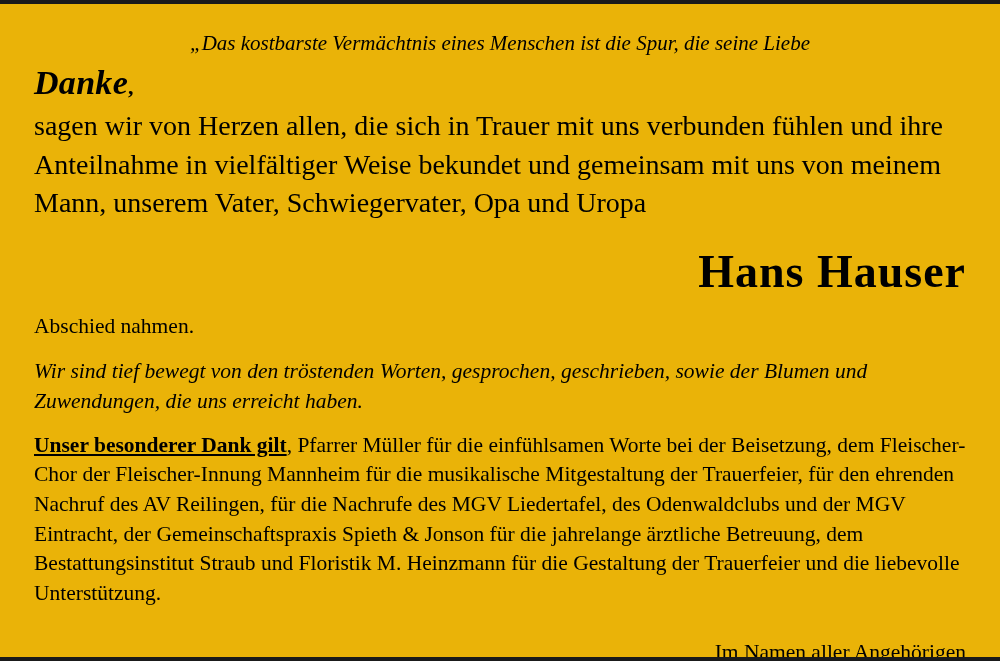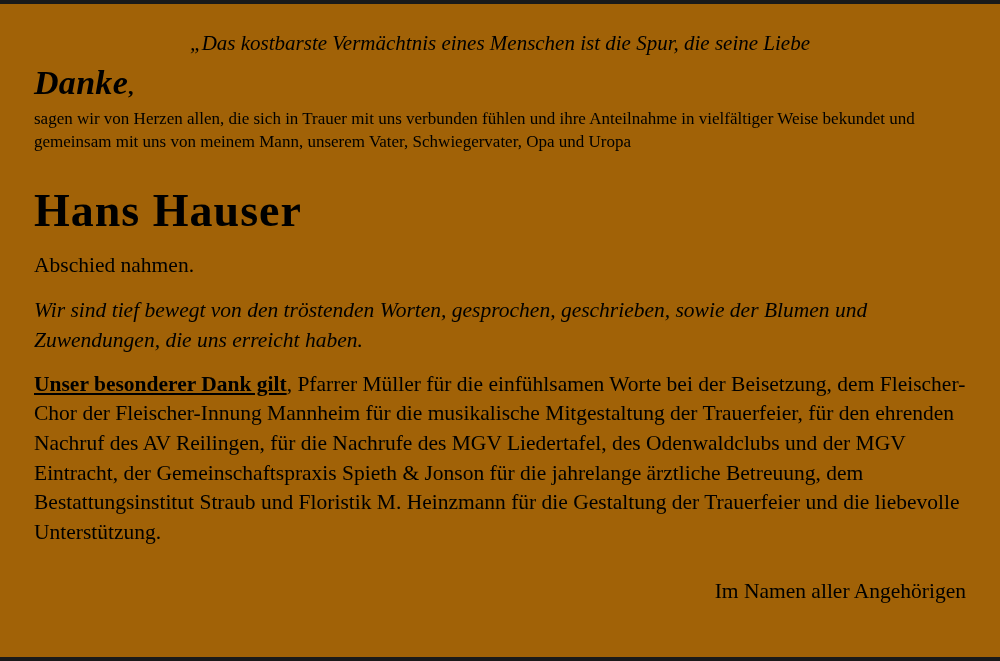"„Das kostbarste Vermächtnis eines" .page { background: #a16207 -> #eab308 }
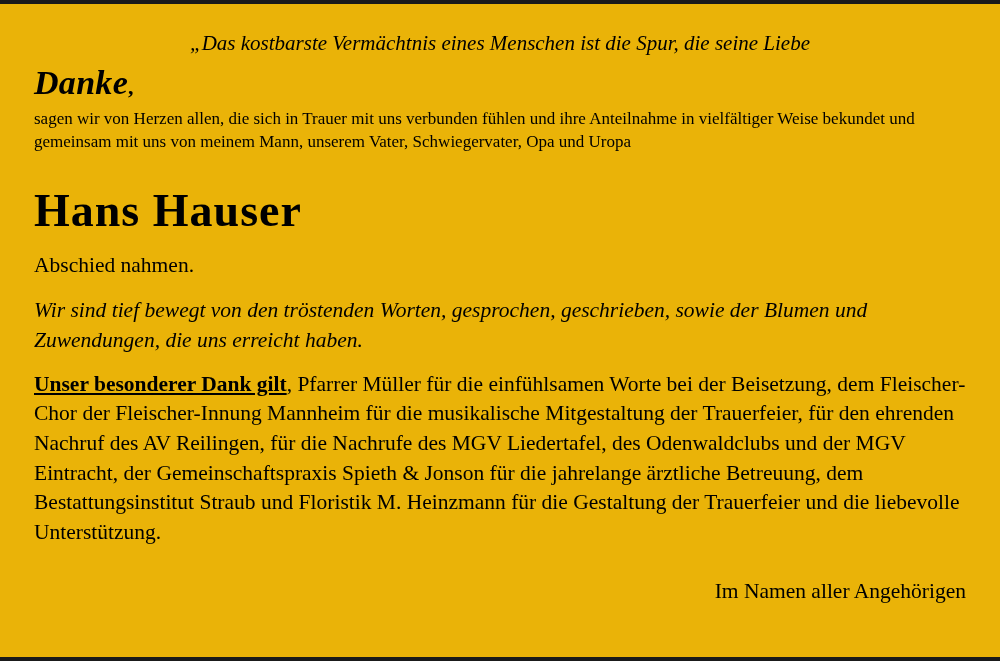"sagen wir von Herzen allen," .intro { font-size: 17px -> 28px }
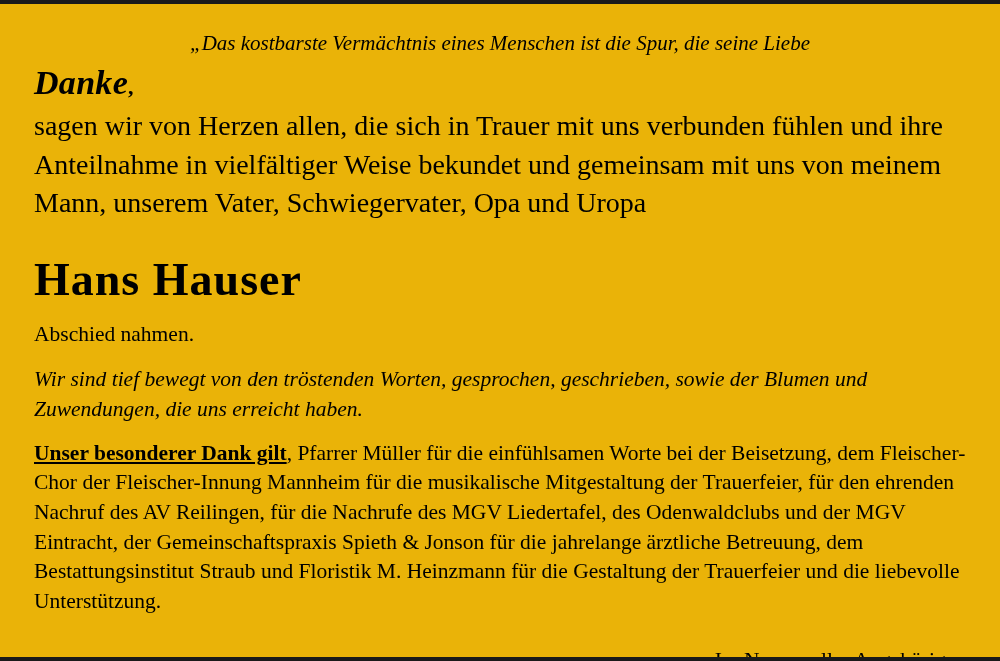"Hans Hauser" .name { margin-top: 30px -> 22px; text-align: left -> right }
